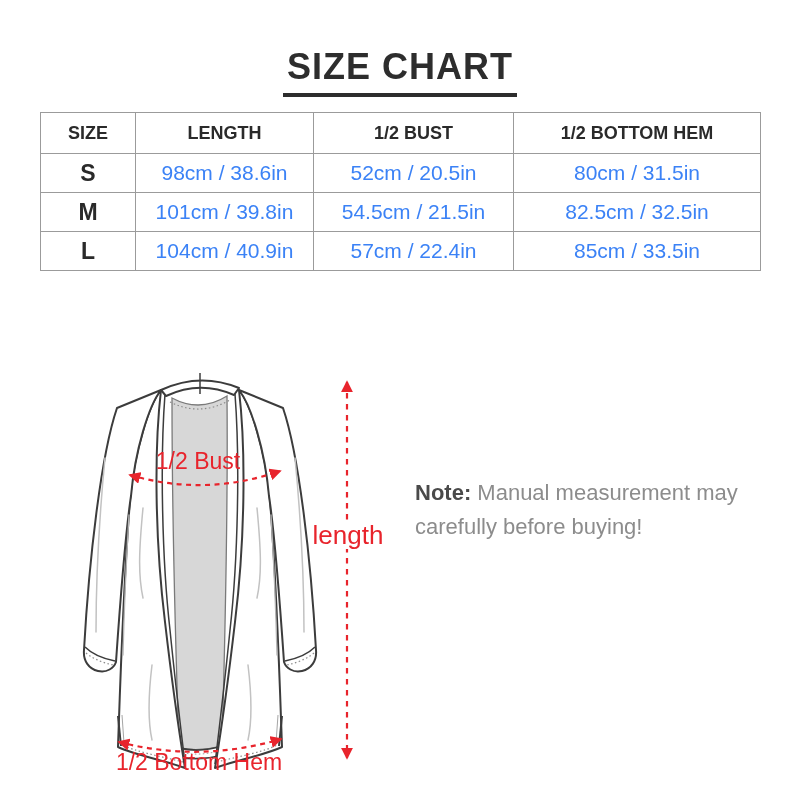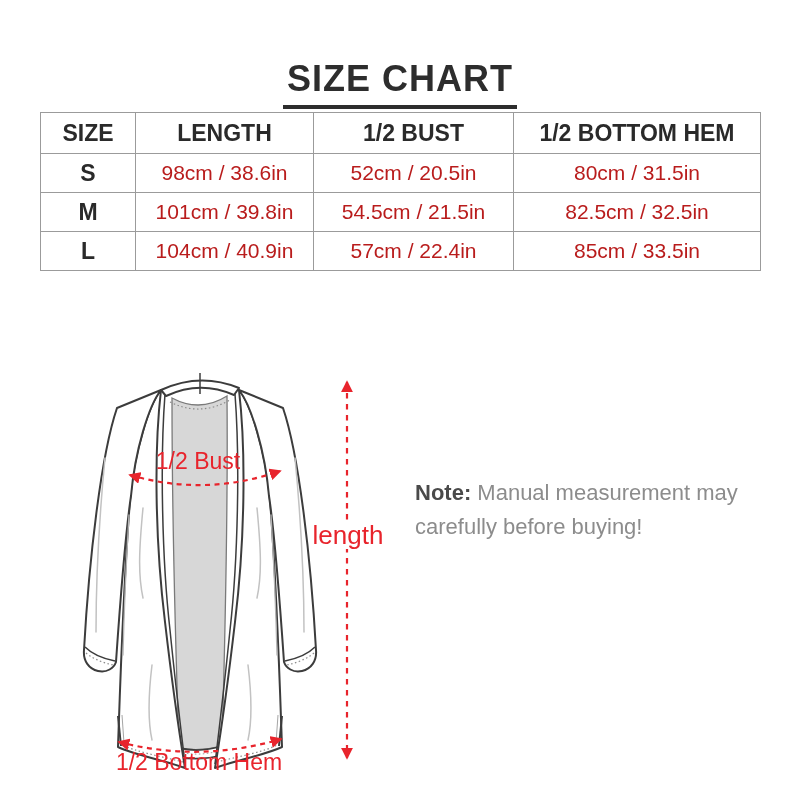"SIZE CHART" .title-wrap { top: 58px -> 46px }
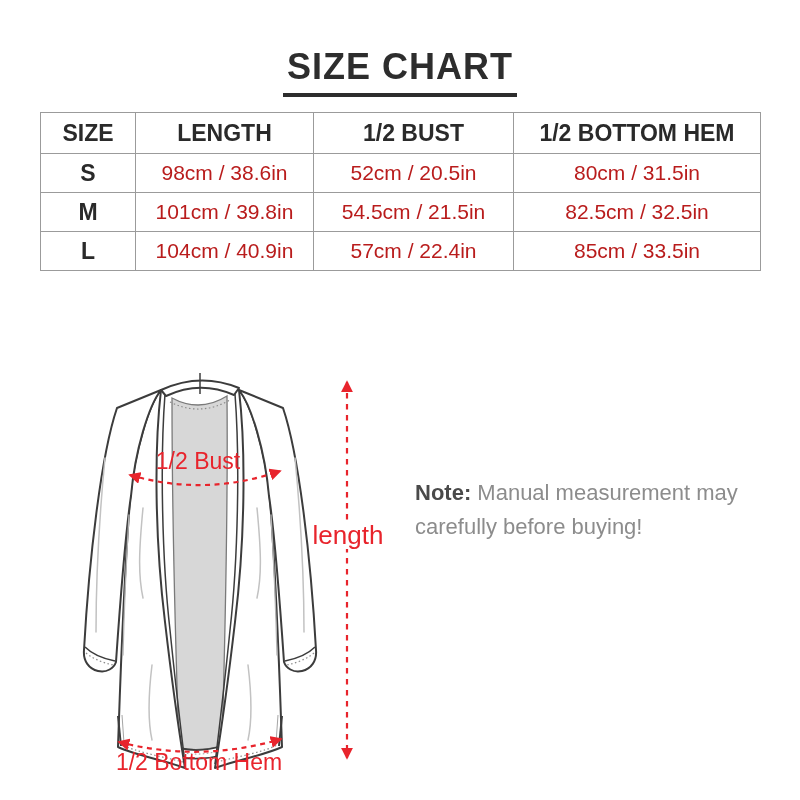"SIZE" .size-table th { font-size: 23px -> 18px }
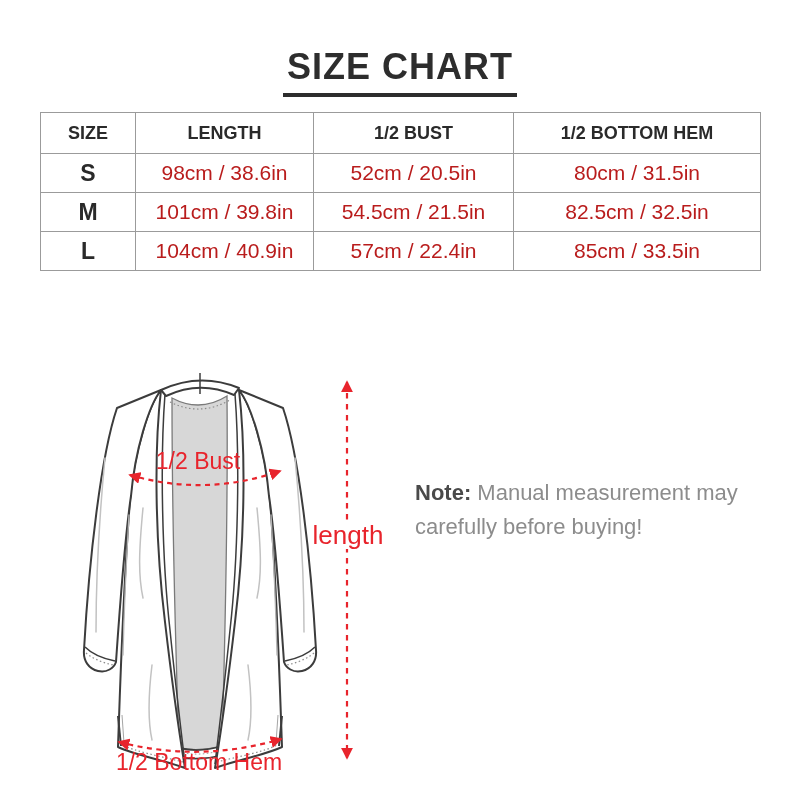"98cm / 38.6in" .size-table td { color: #b91c1c -> #3b82f6 }
